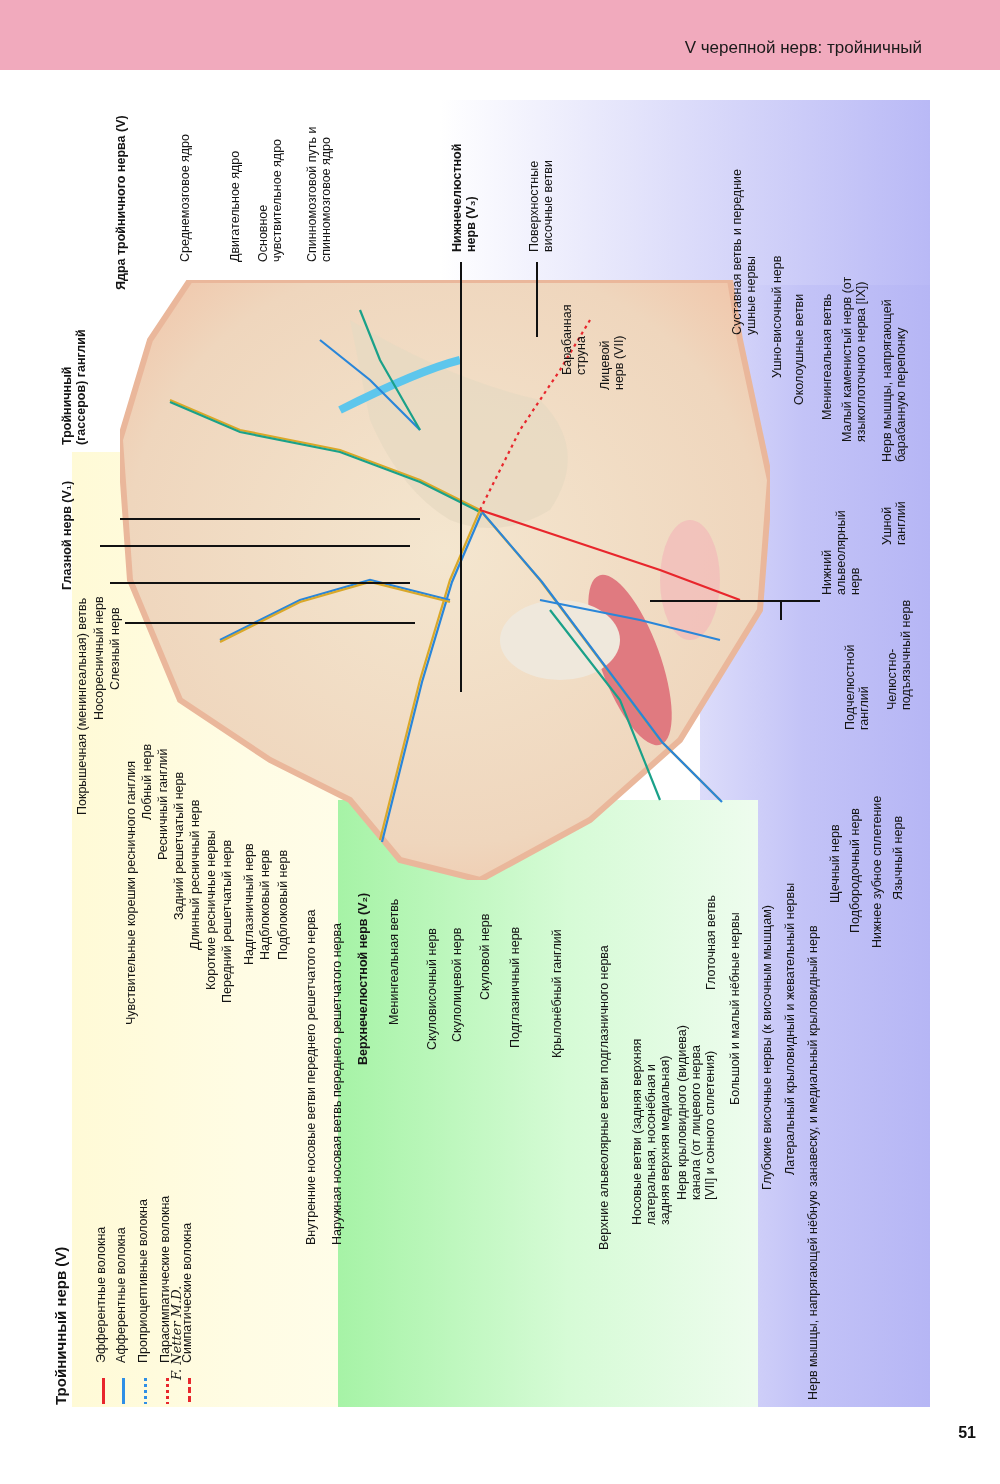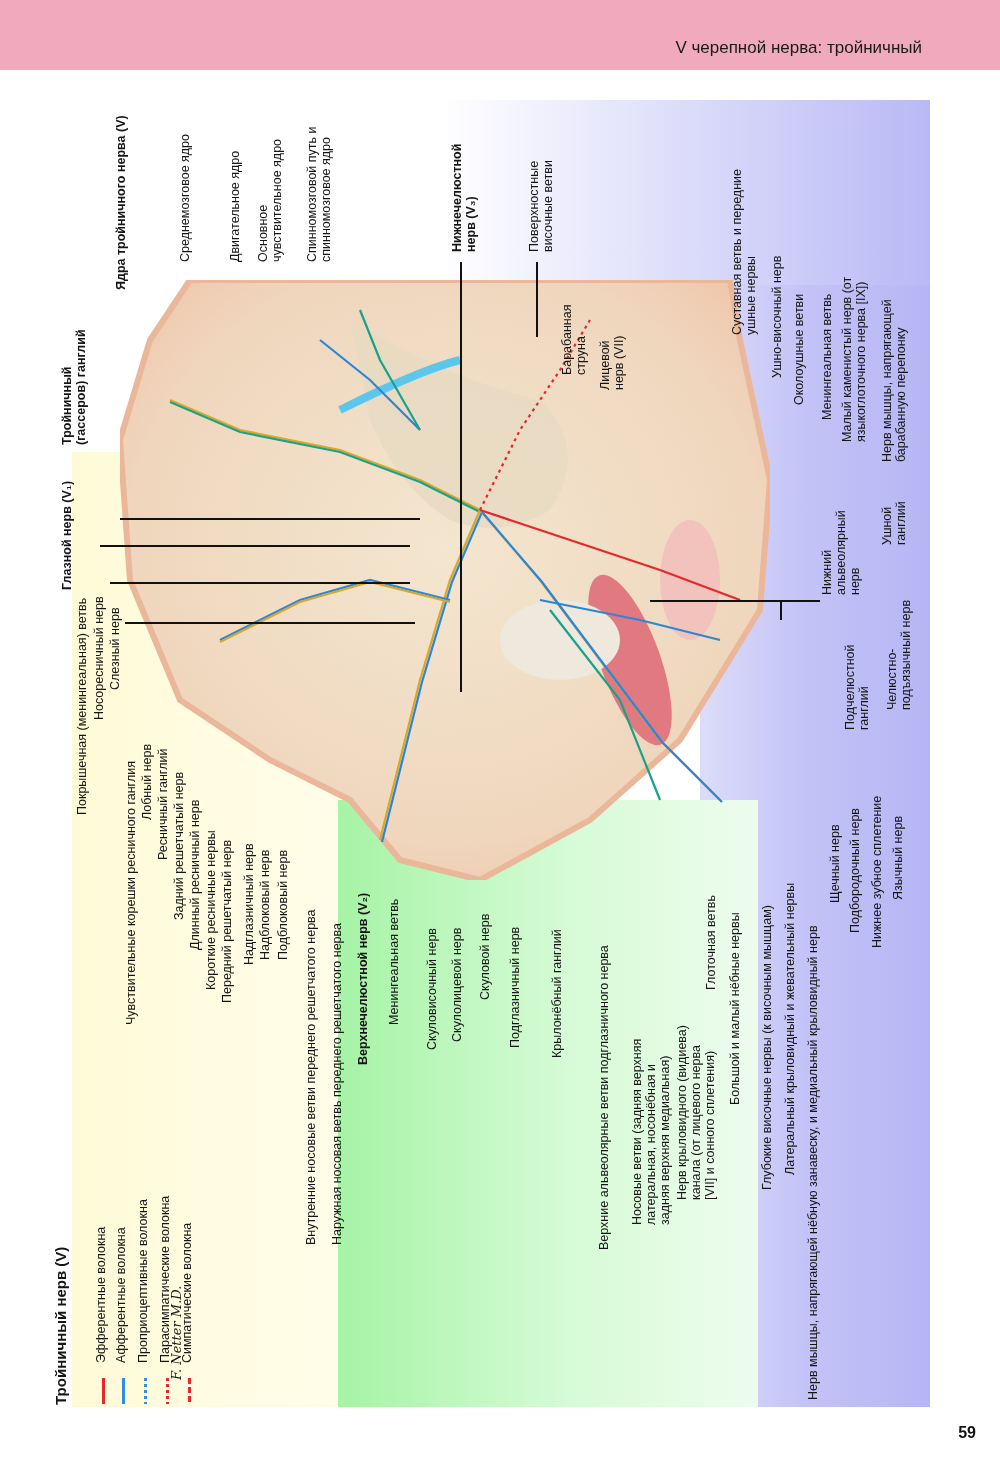"V черепной нерва: тройничный" div.header-title { text: нерва -> нерв }
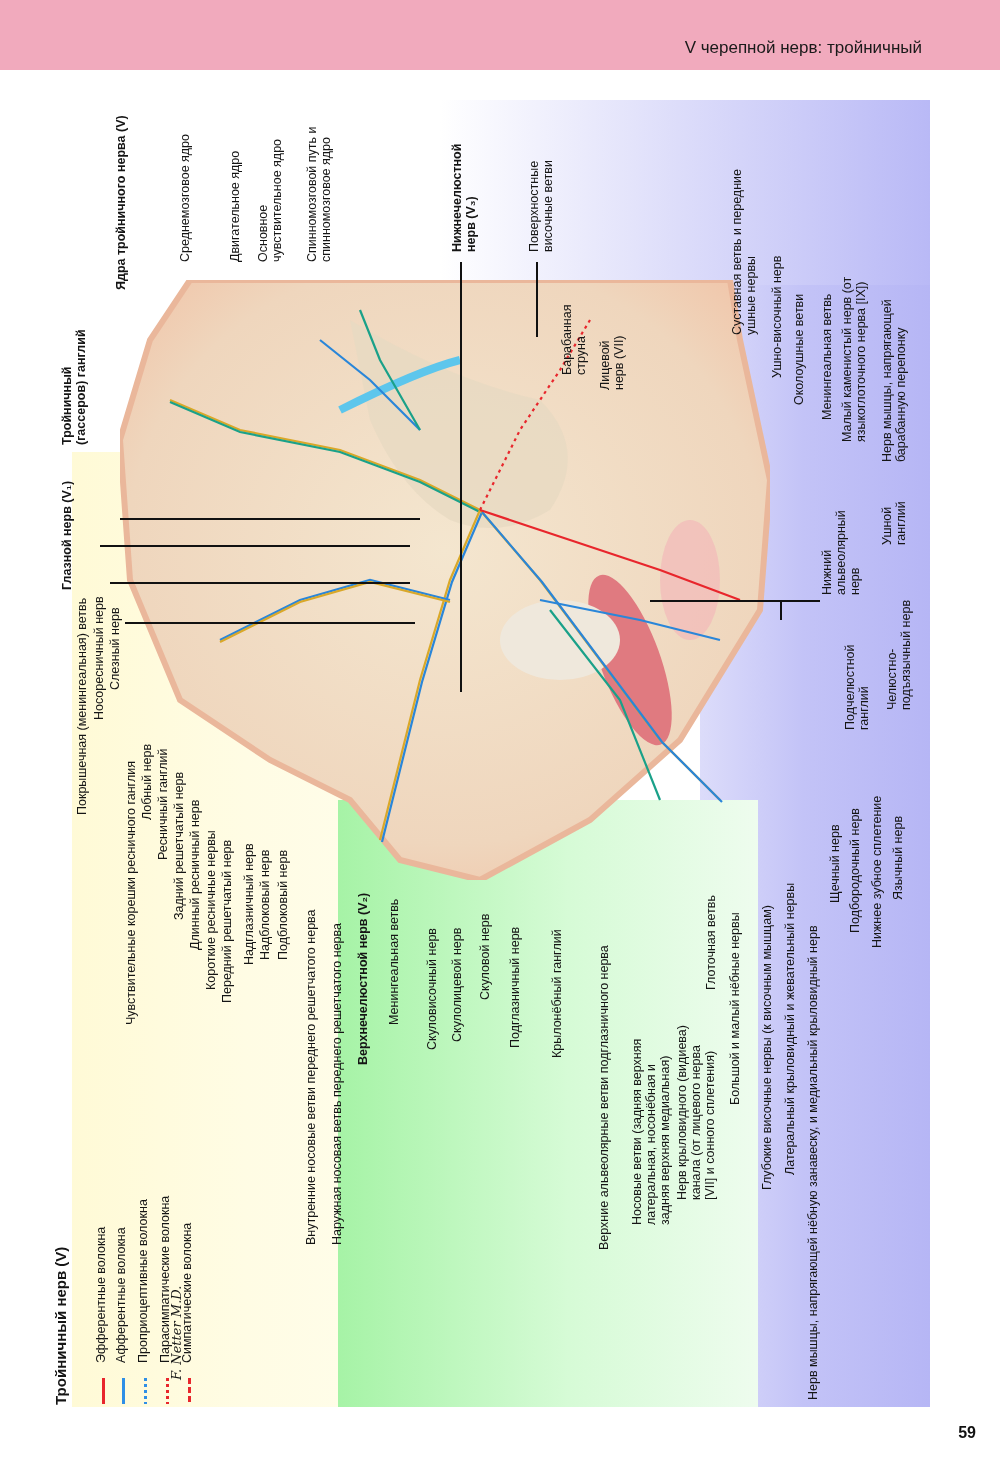"59" div.page-num { text: 59 -> 51 }
